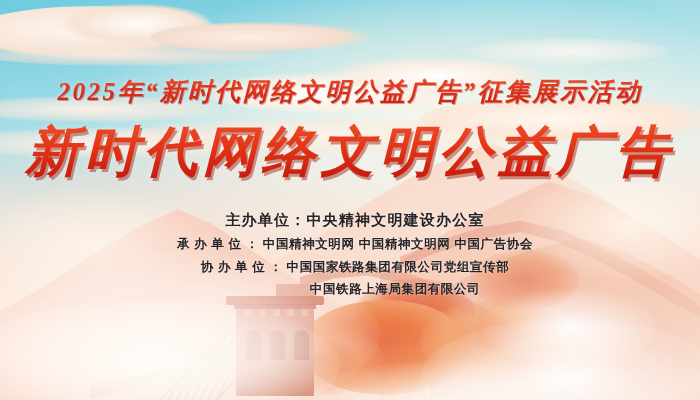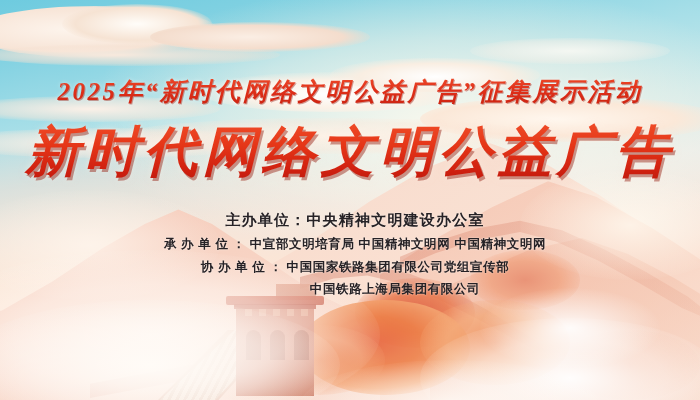"中宣部文明培育局 中国精神文明网 中国精神文明网" span { text: 宣部文明培育局 中国精神文明网 中国精神文明网 -> 国精神文明网 中国精神文明网 中国广告协会 }
